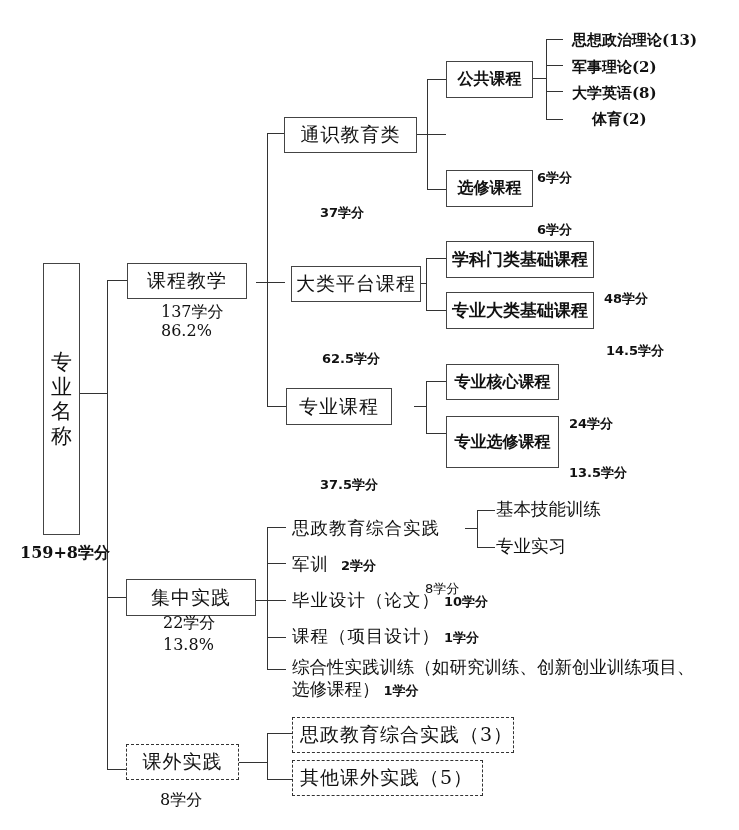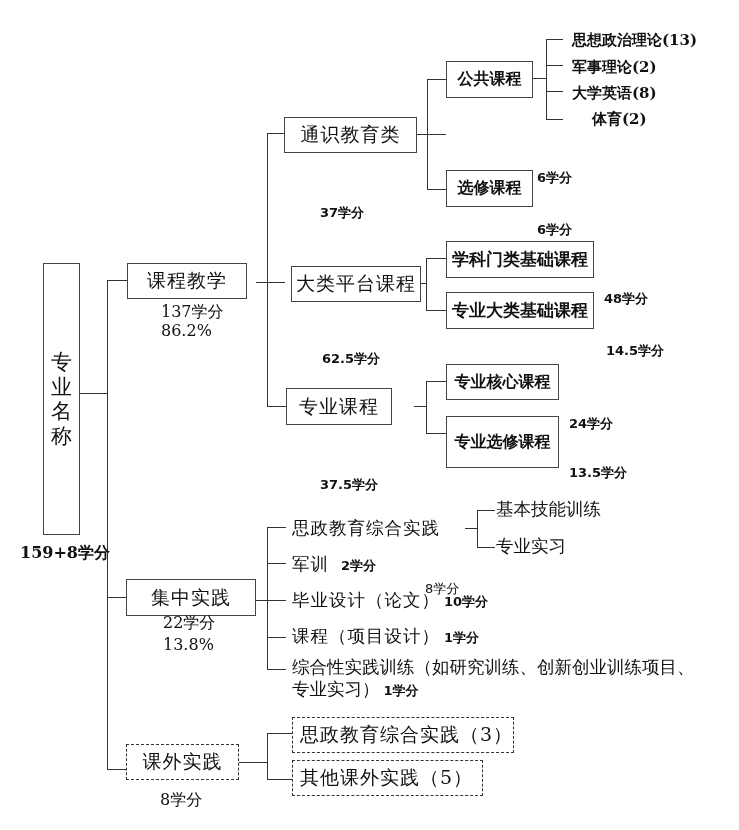"专业实习）" span.serif { text: 专业实习 -> 选修课程 }
